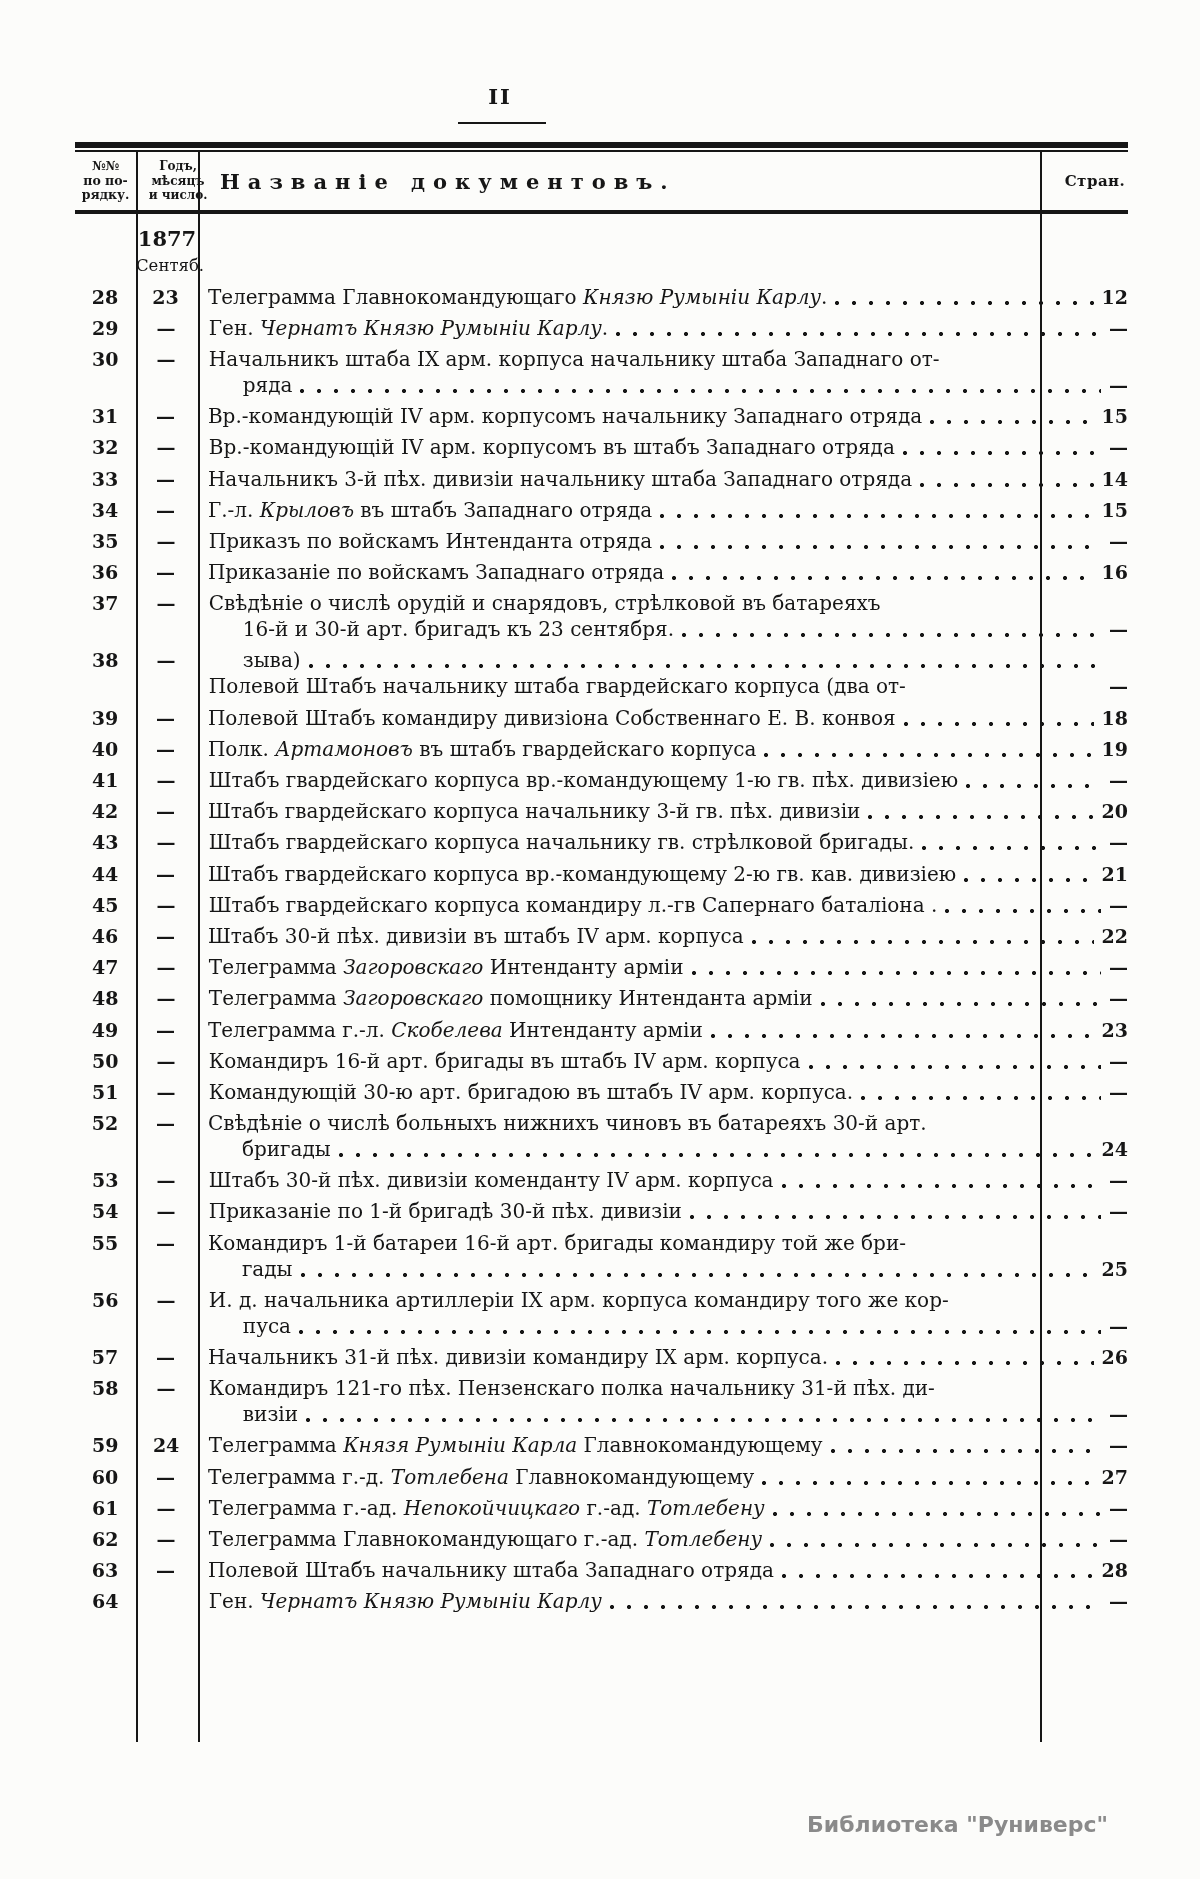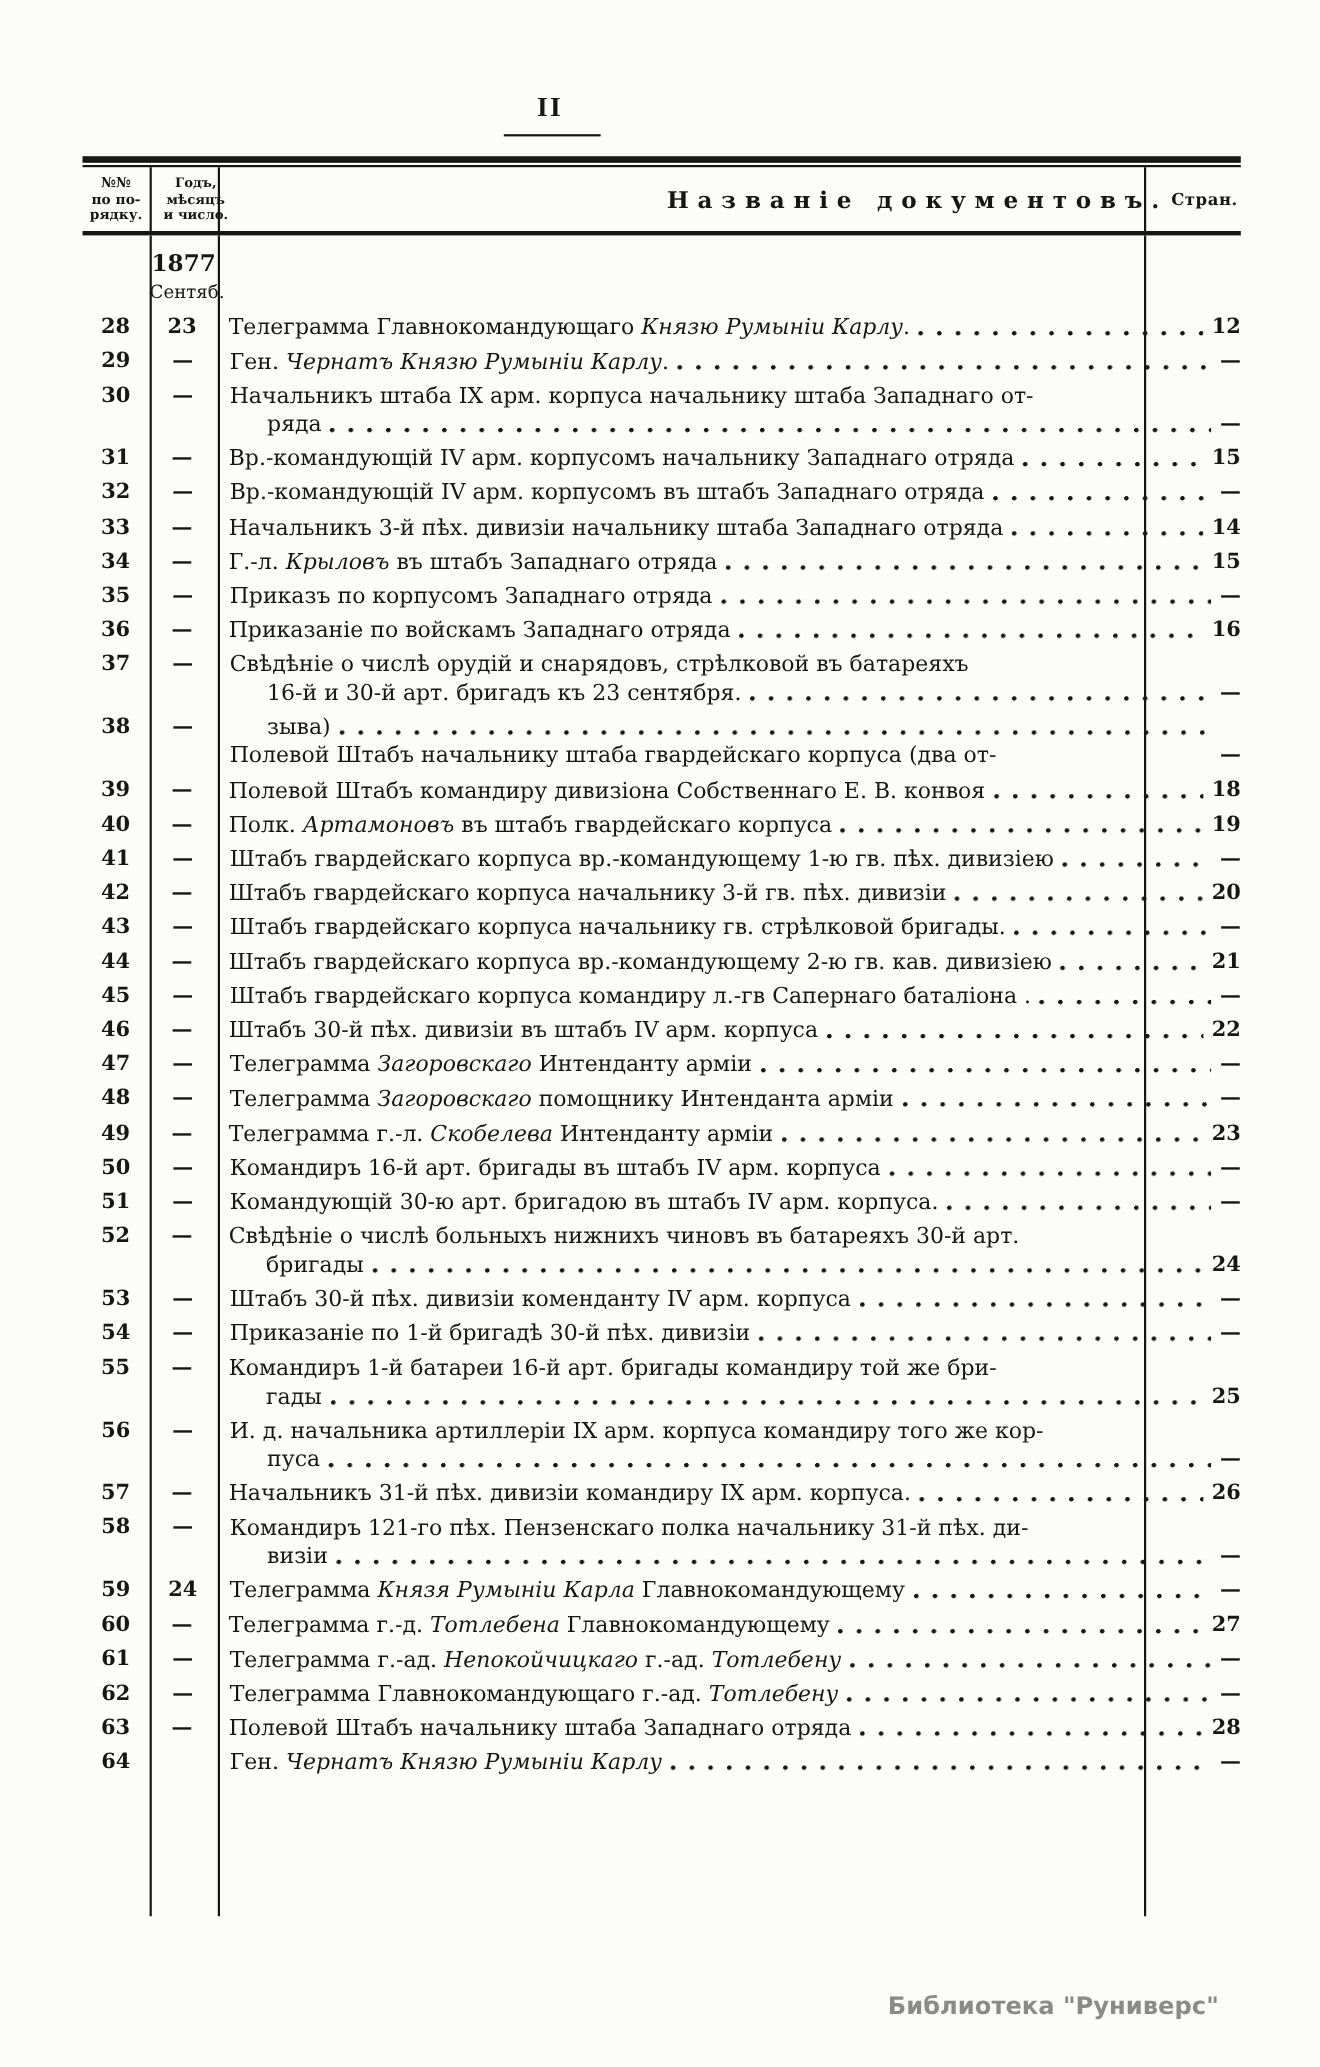"II" .pagehead { font-family: Liberation Serif, serif -> none; font-size: 25px -> 21px }
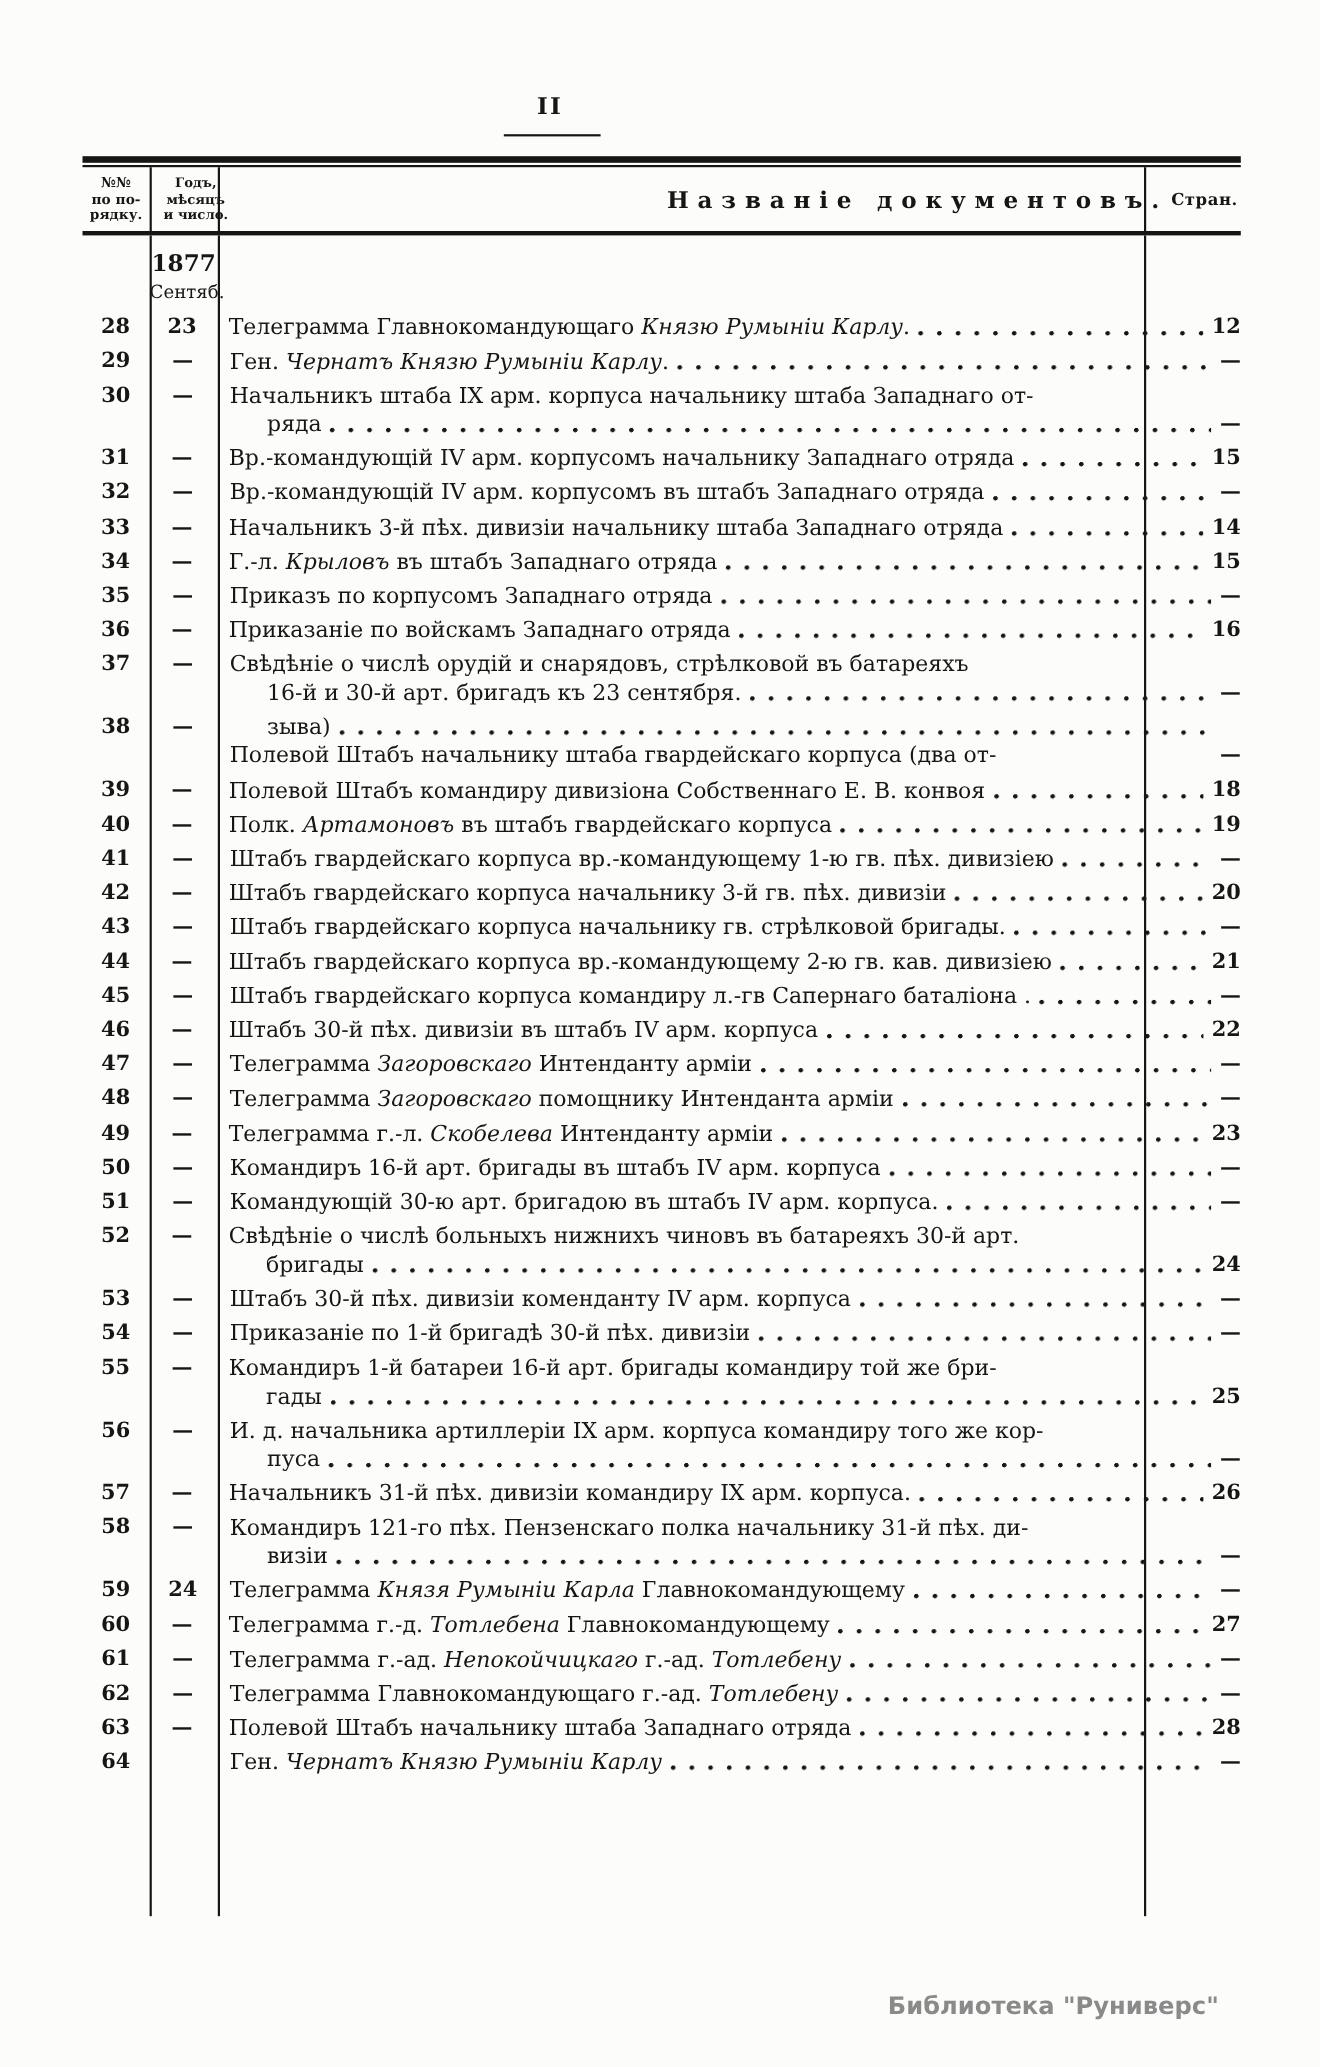"Названіе документовъ." .h-title { text-align: right -> left }
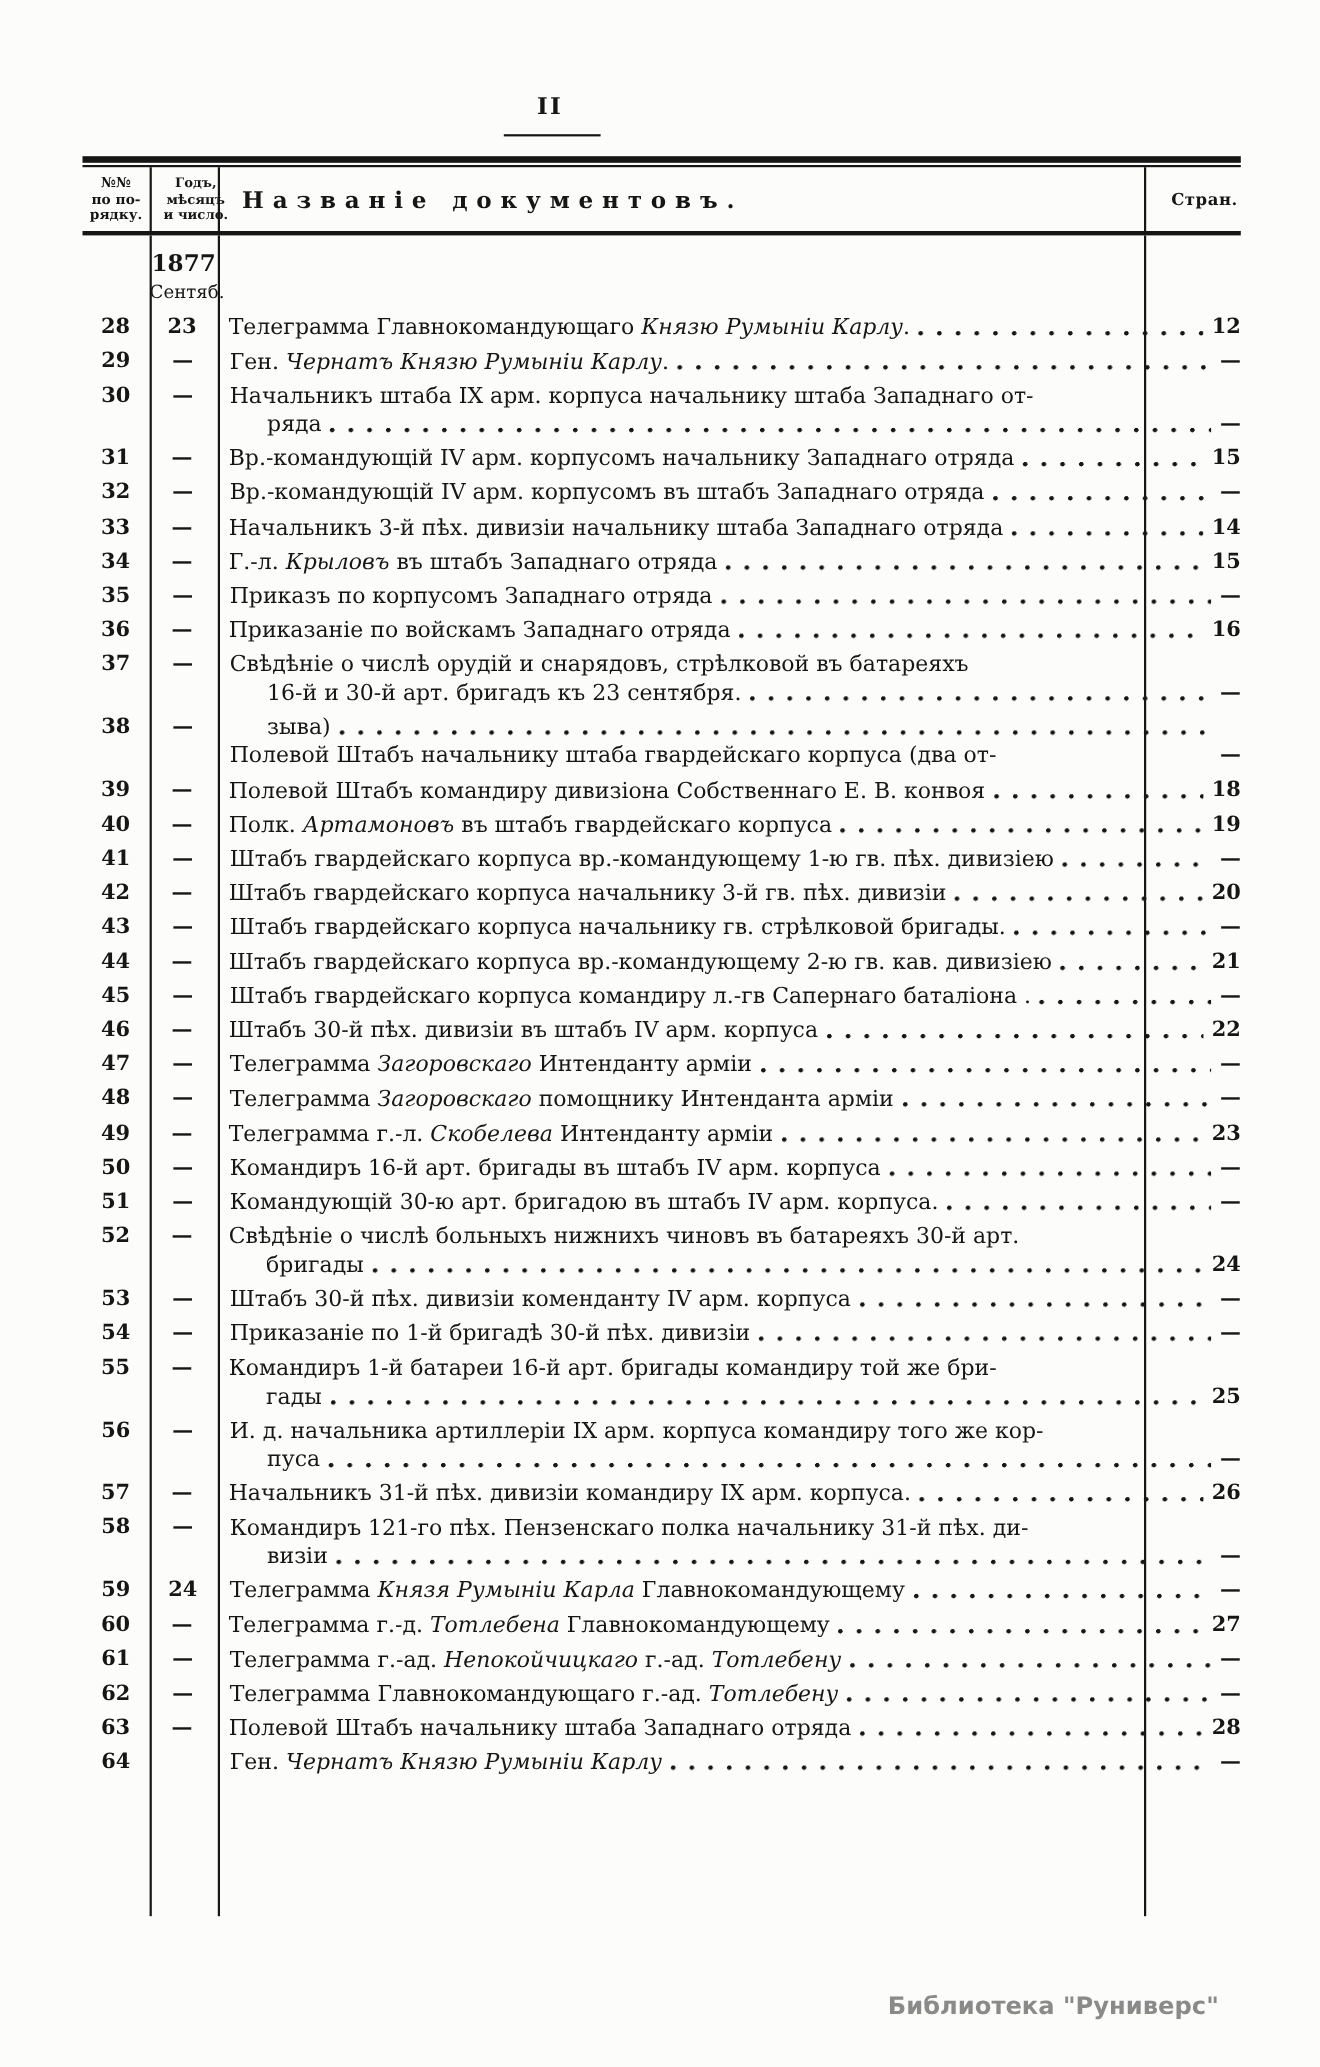"Приказъ по корпусомъ Западнаго отряда" span { text: корпусомъ Западнаго -> войскамъ Интенданта }
